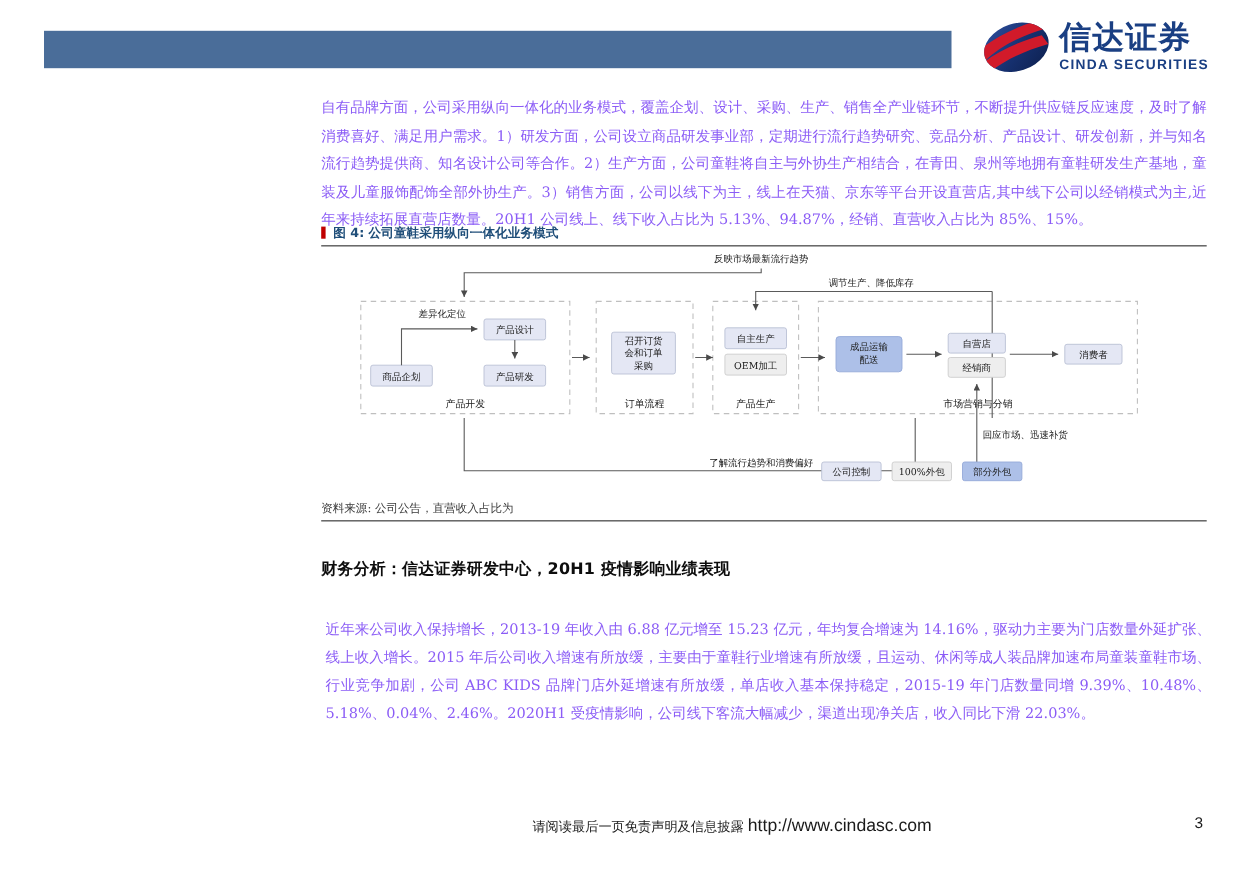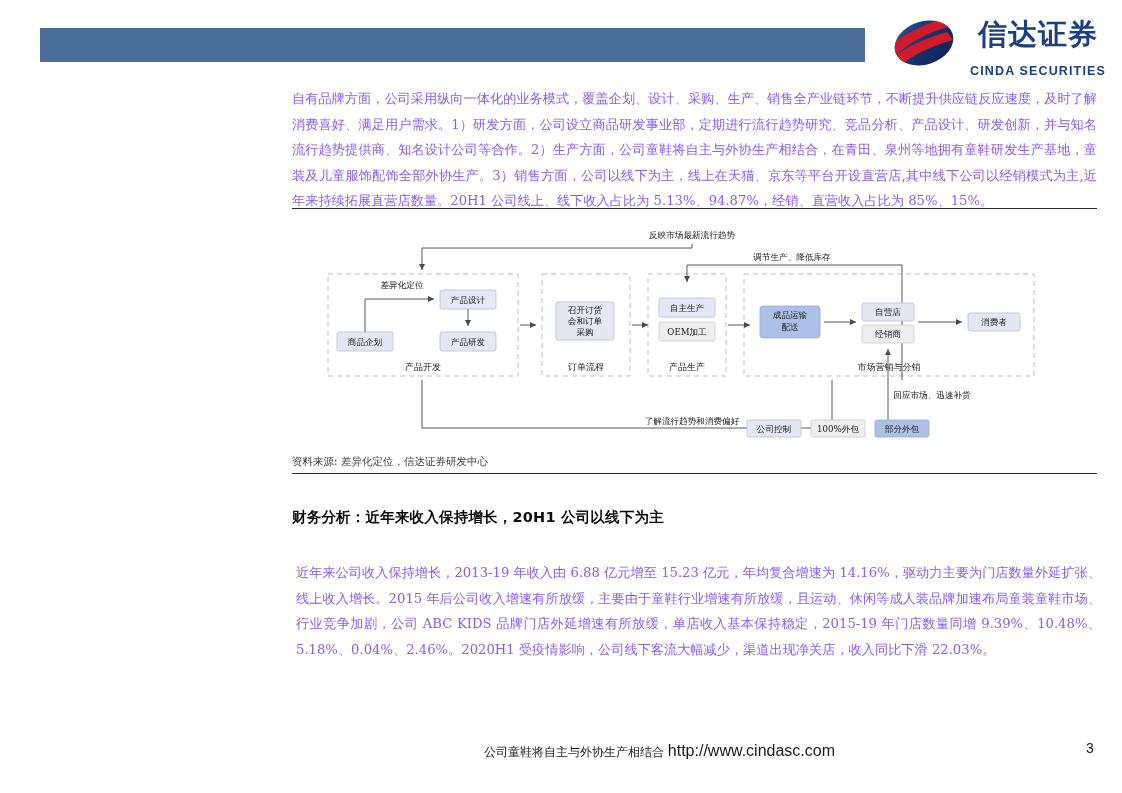"信达证券" .logo-text { text-align: center -> none }
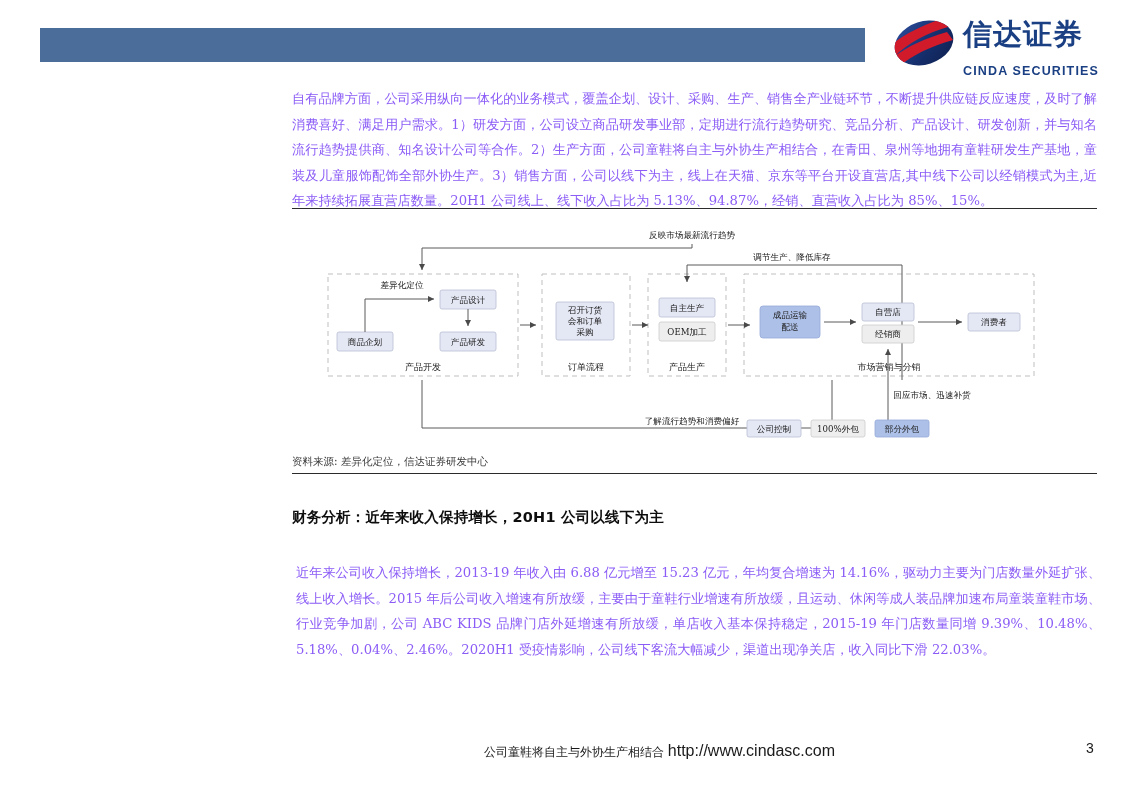"CINDA SECURITIES" .logo-en { margin-top: 14px -> 2px }
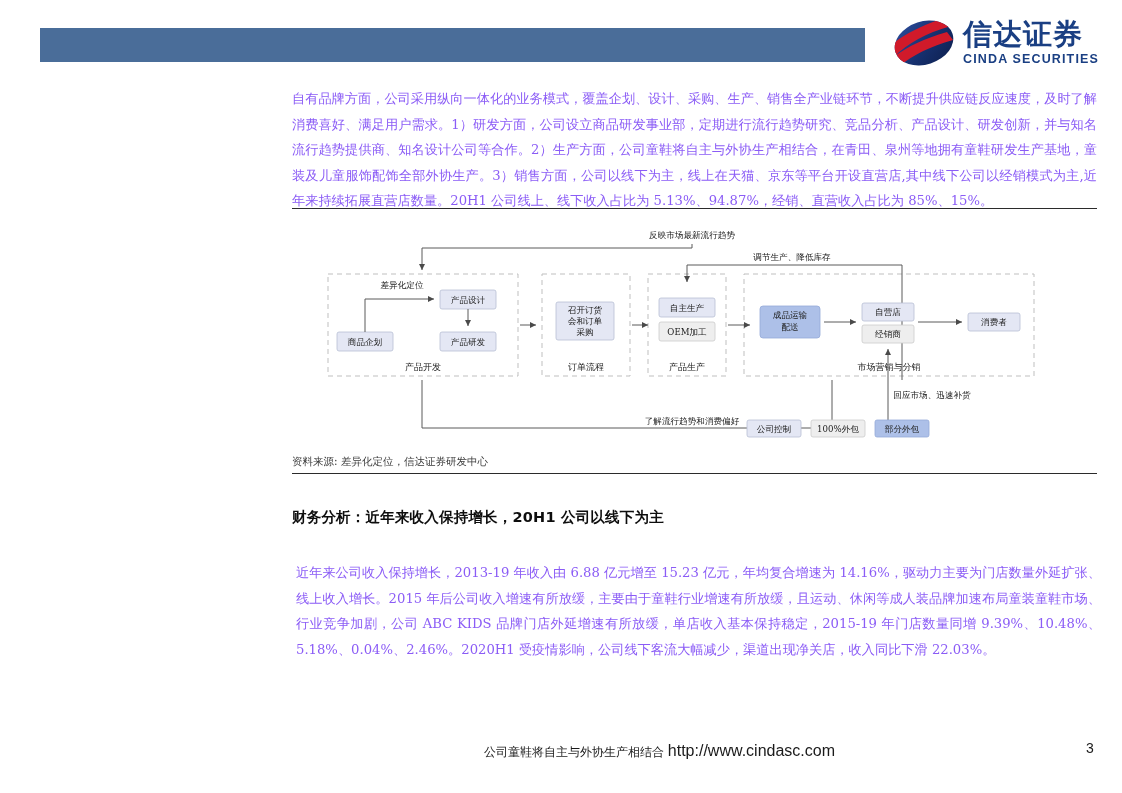"图 4: 公司童鞋采用纵向一体化业务模式" div.fig-caption { html: none -> <div> <span></span> <span>图 4: 公司童鞋采用纵向一体化业务模式</span> </div> }
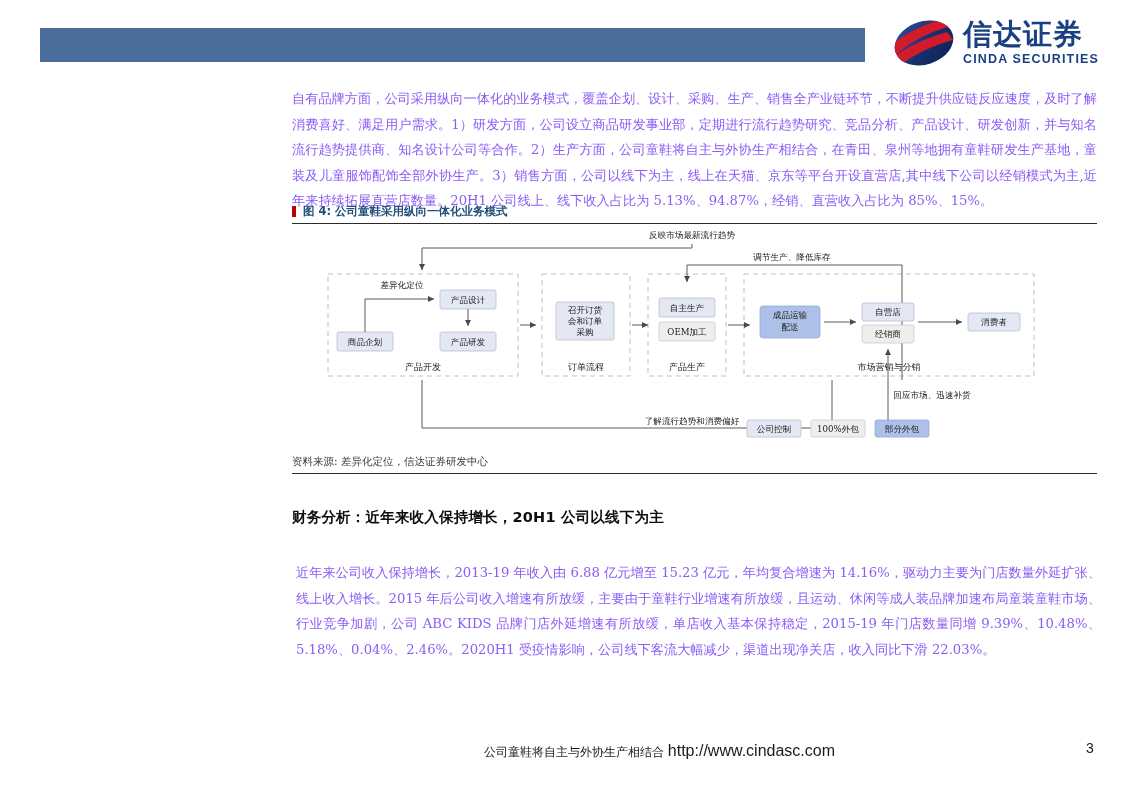"资料来源: 差异化定位，信达证券研发中心" div.src-note { text: 差异化定位，信达证券研发中心 -> 公司公告，直营收入占比为 }
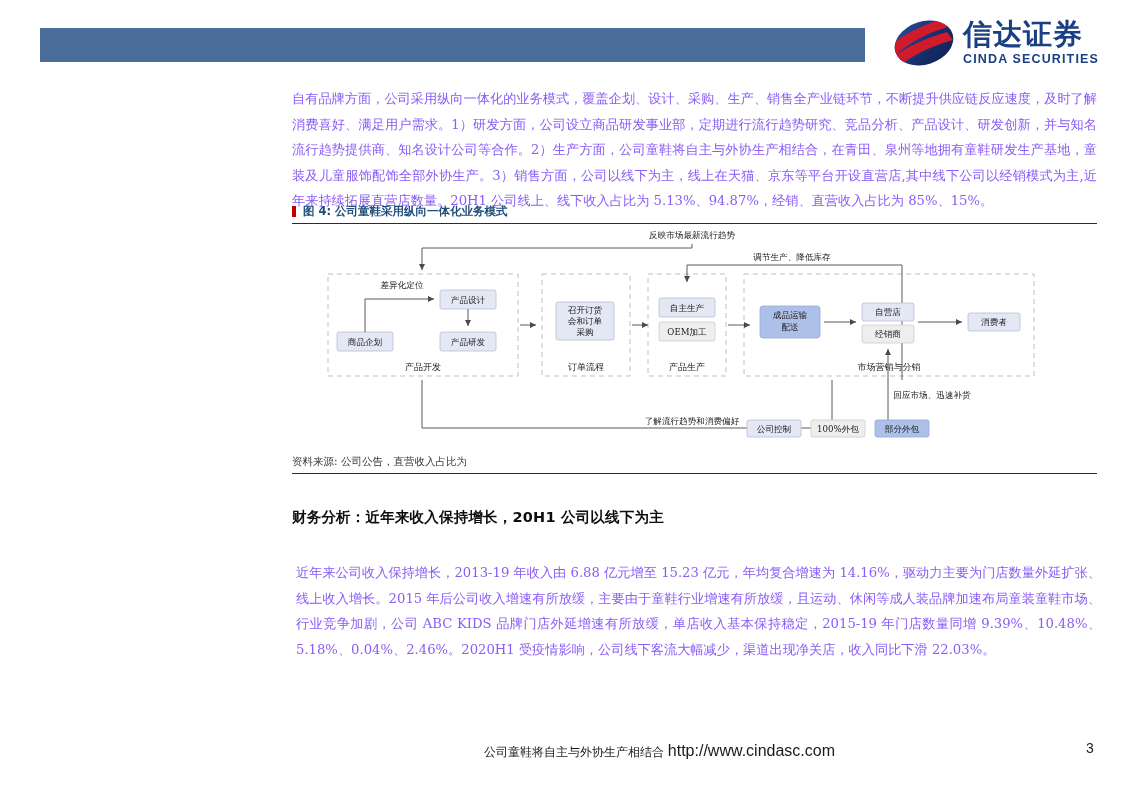"财务分析：近年来收入保持增长，20H1 公司以线下为主" h2.section-head { text: 近年来收入保持增长，20H1 公司以线下为主 -> 信达证券研发中心，20H1 疫情影响业绩表现 }
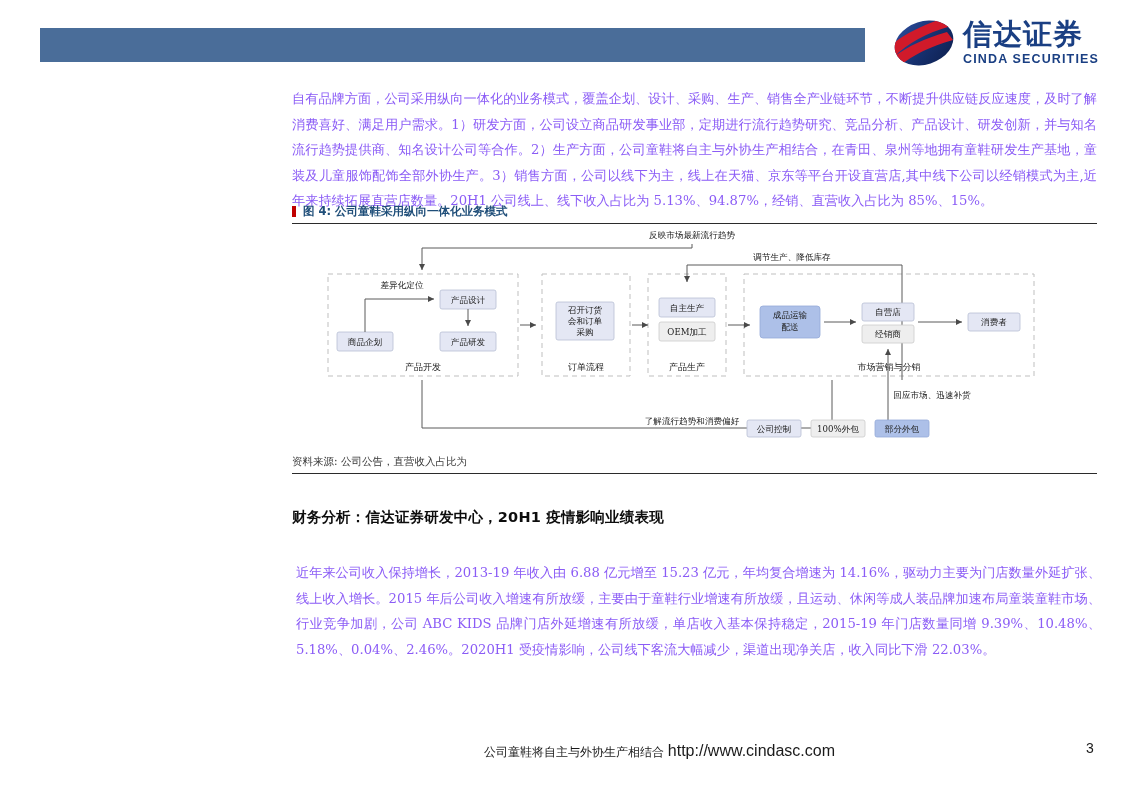"公司童鞋将自主与外协生产相结合" span { text: 公司童鞋将自主与外协生产相结合 -> 请阅读最后一页免责声明及信息披露 }
